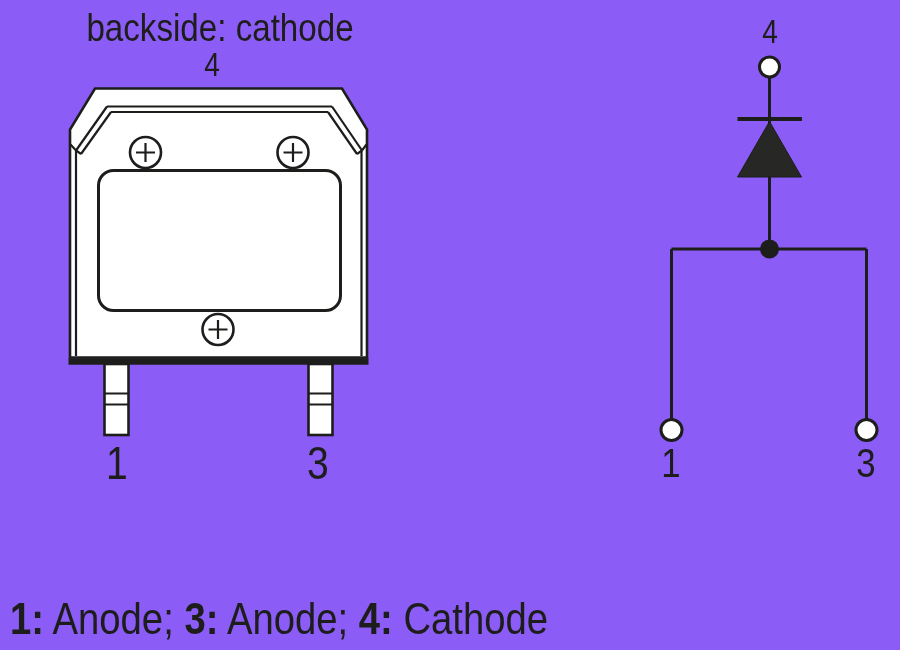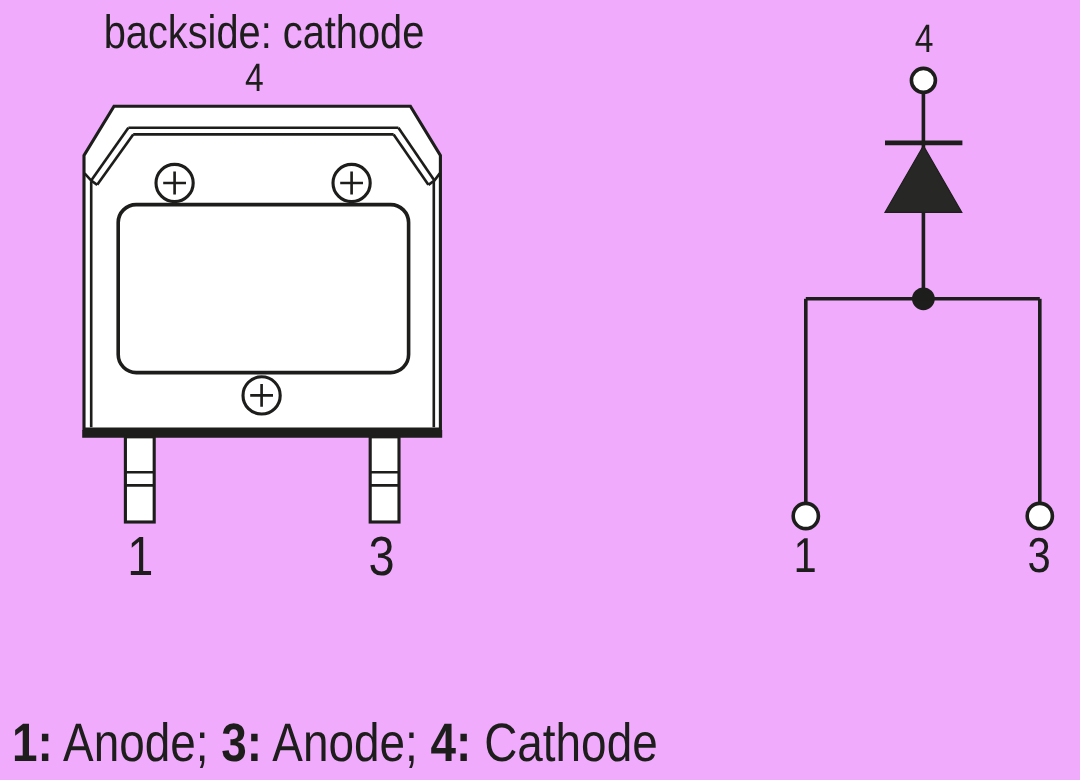"backside: cathode" #stage { background: #f0abfc -> #8b5cf6 }
